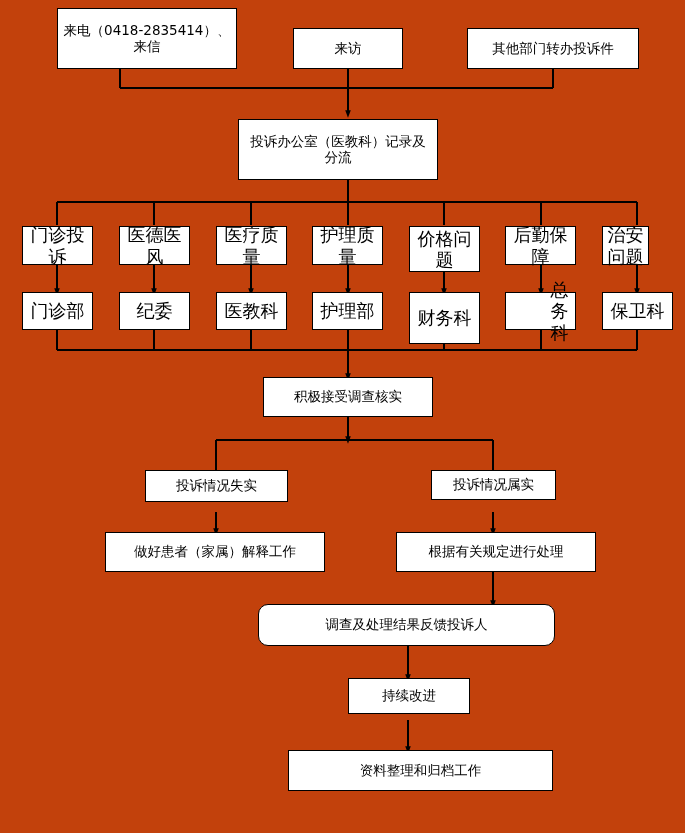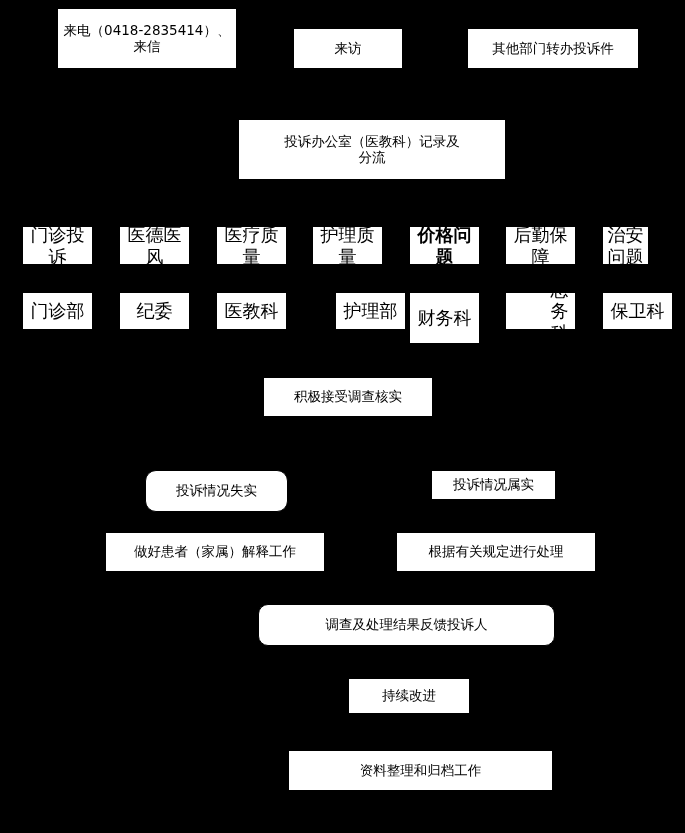"来电（0418-2835414）、" #flow-root { background: #000000 -> #c2410c }
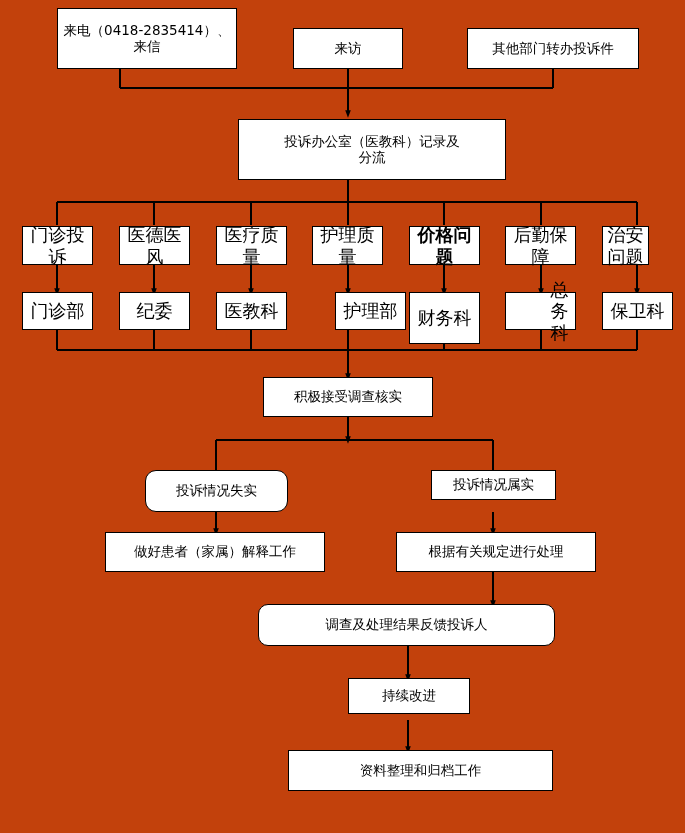"投诉办公室（医教科）记录及" div.node { width: 268px -> 200px }
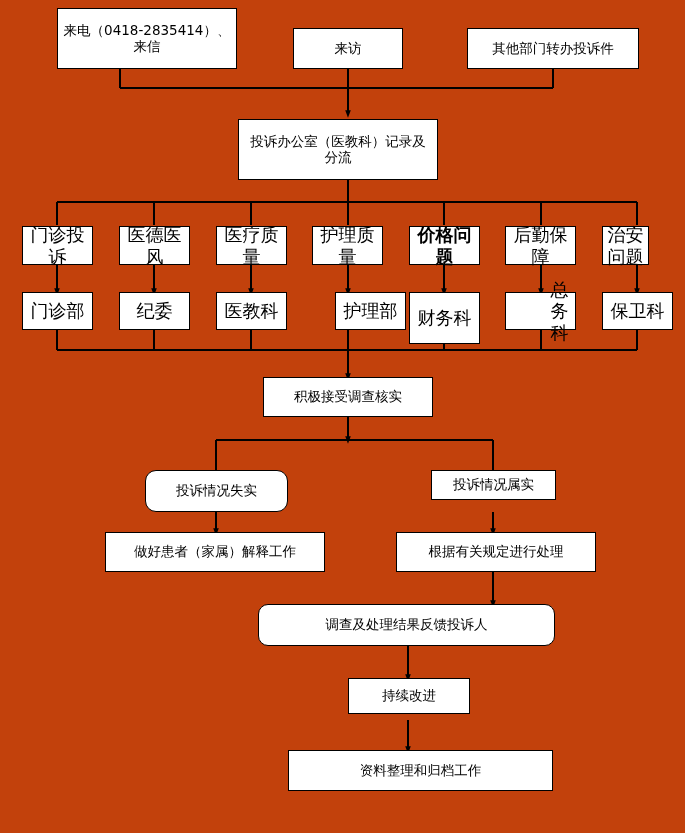"价格问题" div.node { font-weight: bold -> none; height: 39px -> 46px }
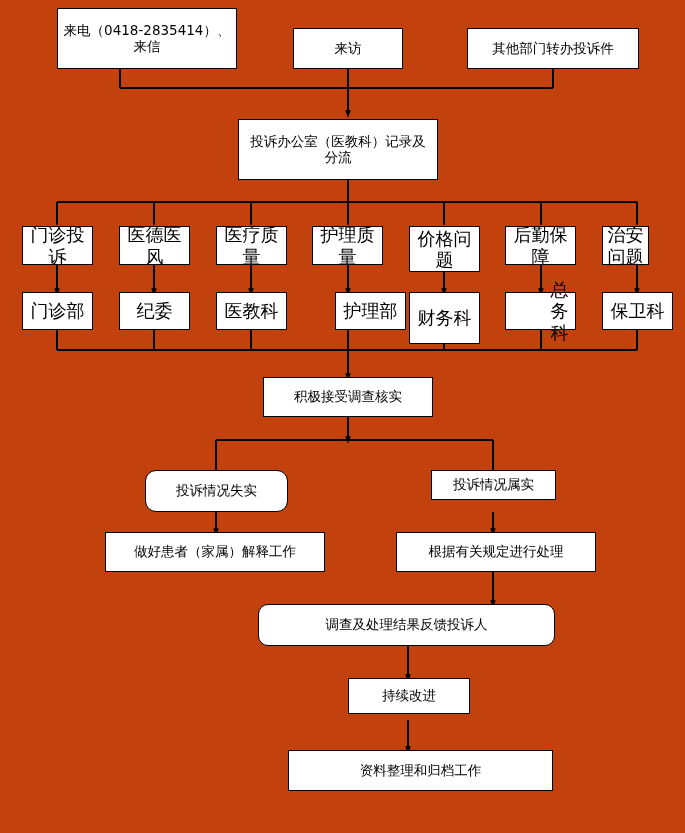"护理部" div.node { margin-left: 23px -> none }
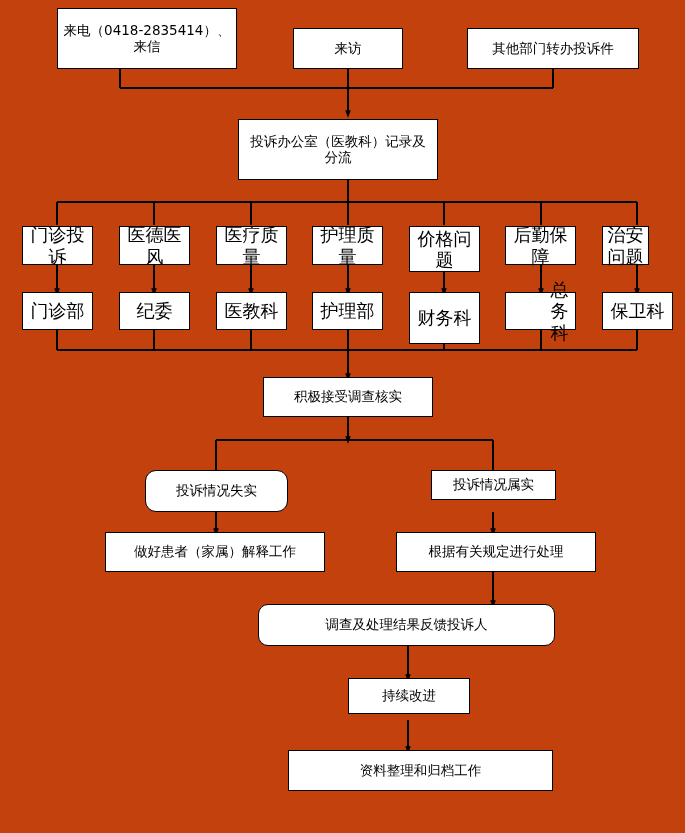"投诉情况失实" div.node { border-radius: 11px -> none; height: 42px -> 32px }
